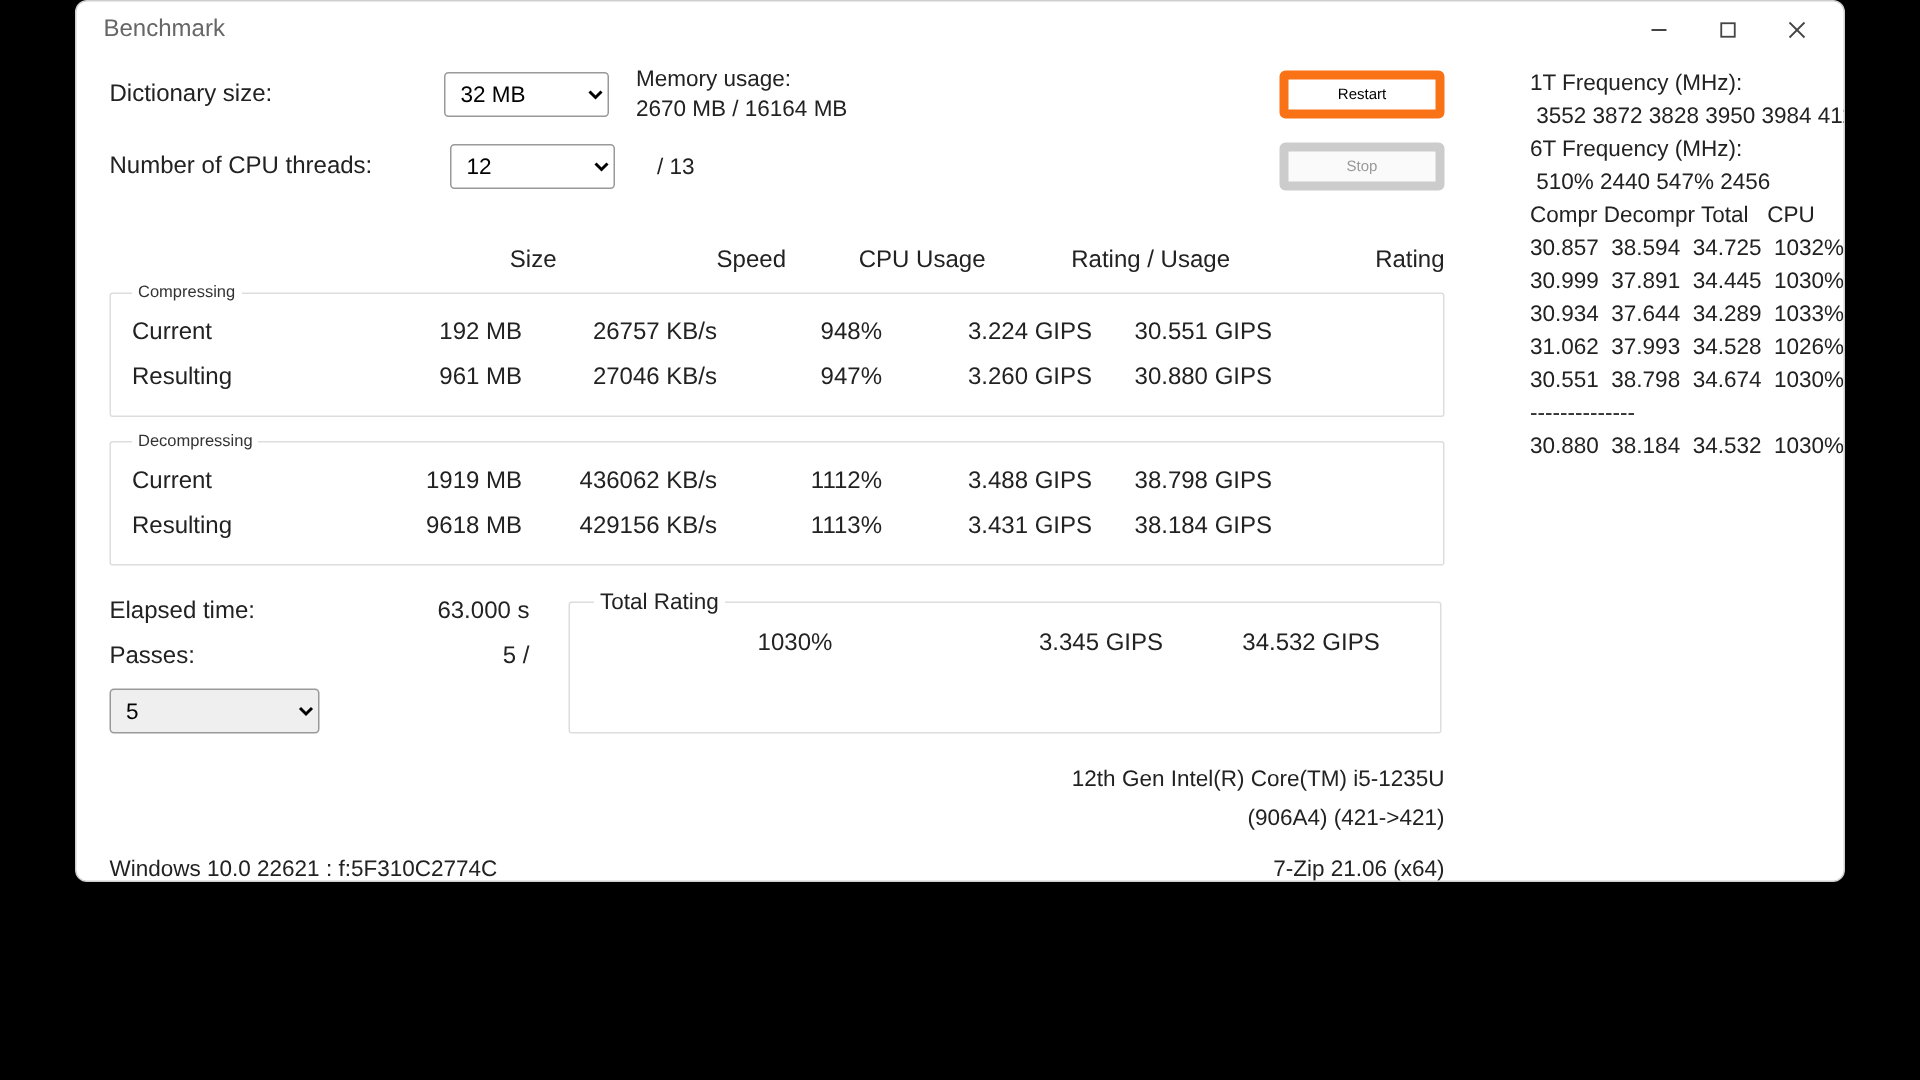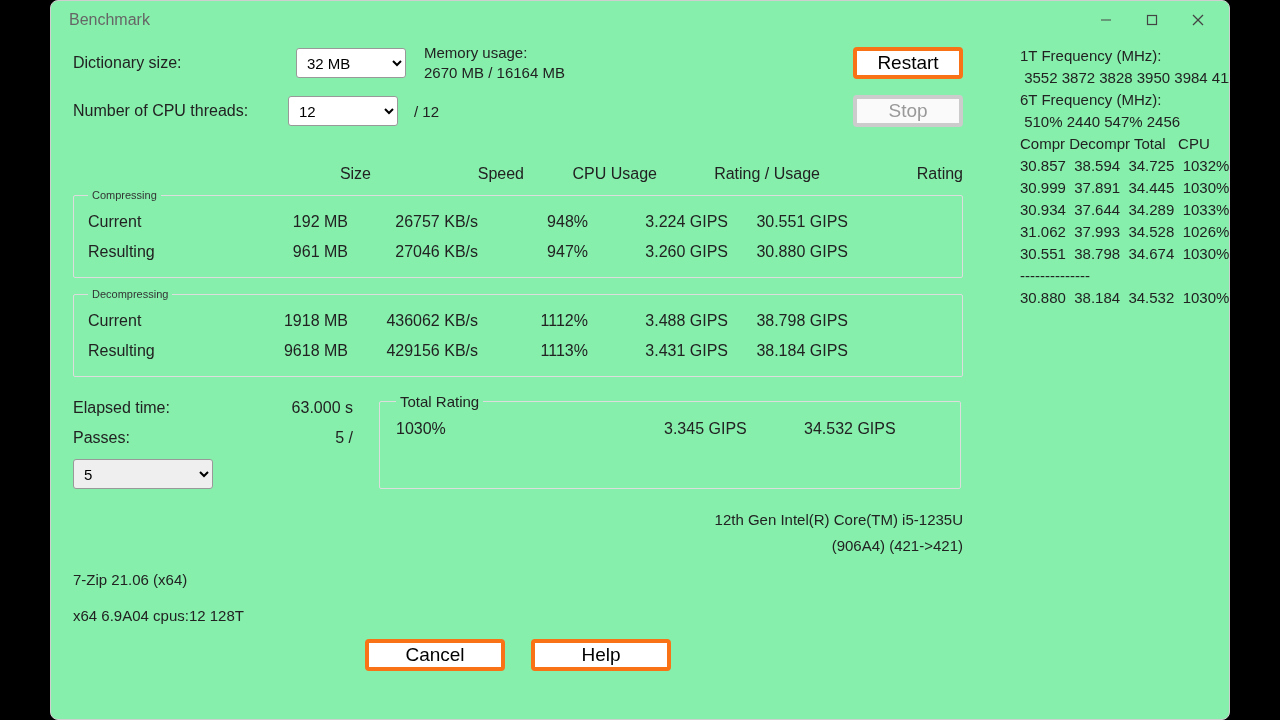"Benchmark" .window { background: #86efac -> #ffffff; height: 720px -> 588px }
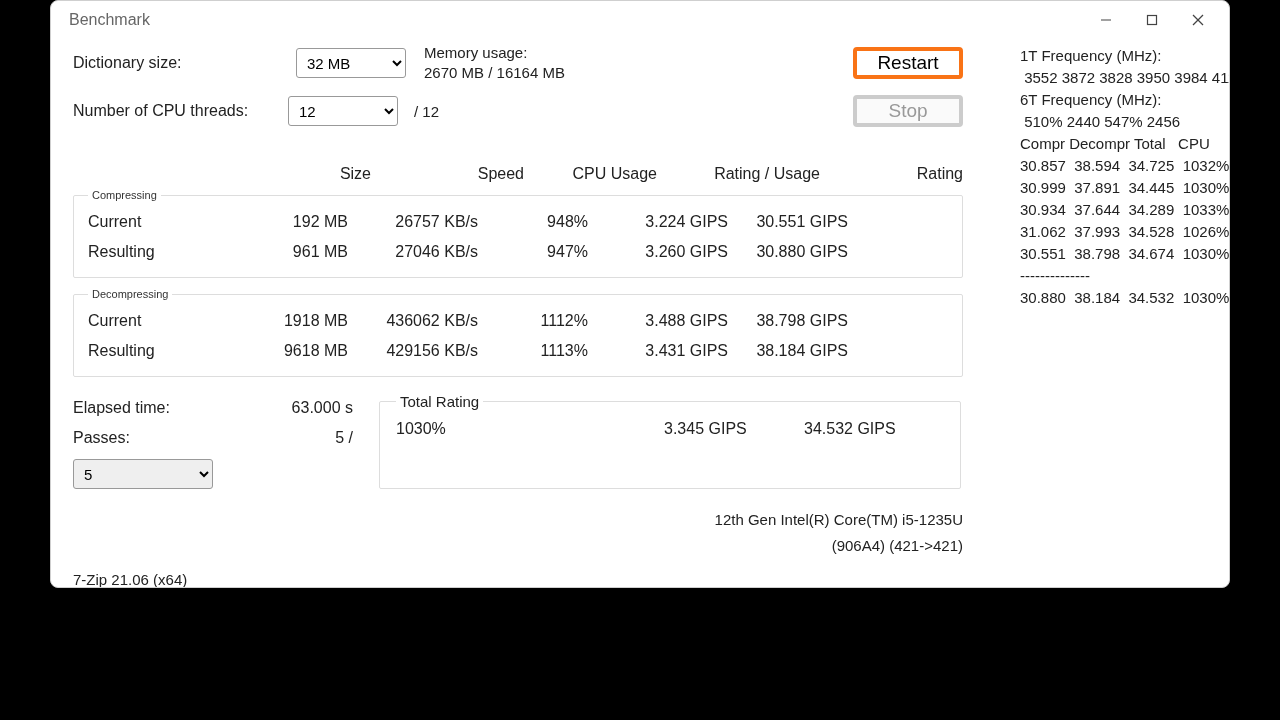"Restart" button.win { border: 4px solid #f97316 -> 6px solid #f97316; font-size: 19px -> 10px }
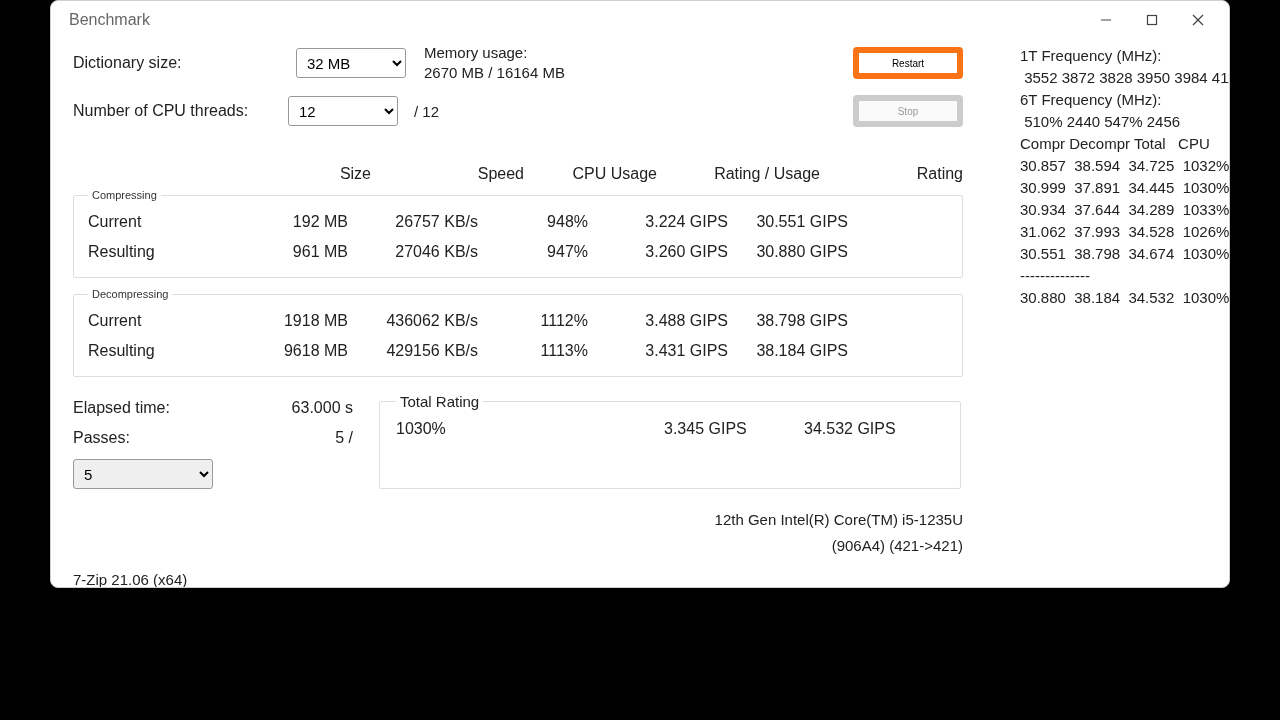"Number of CPU threads:" .row2 { column-gap: 0 -> 12px }
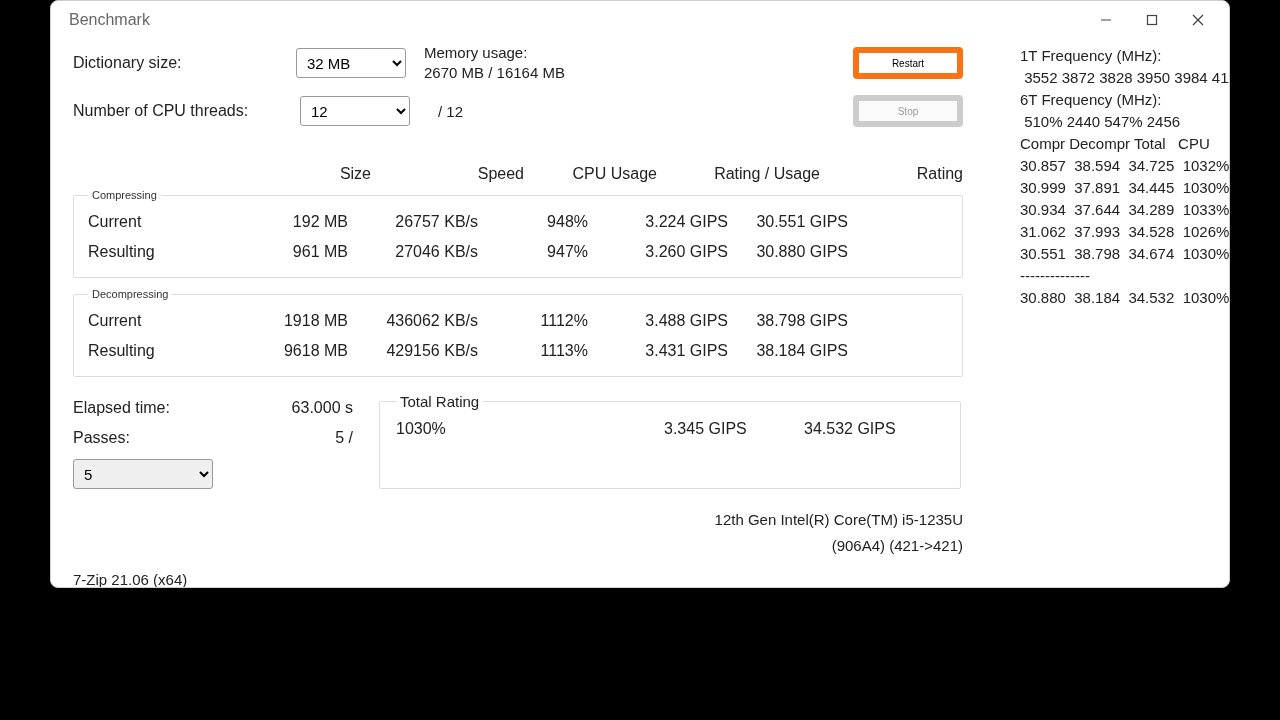"/ 12" span { text: 12 -> 13 }
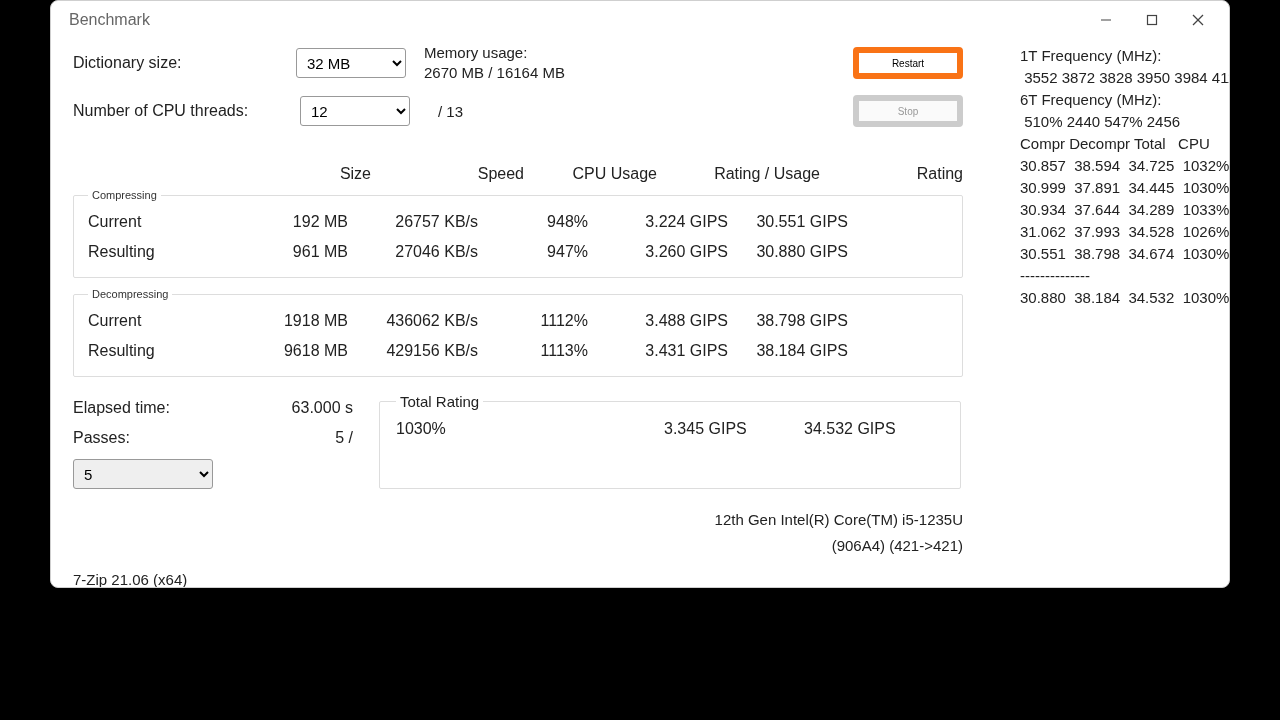"1918 MB" span { text: 1918 -> 1919 }
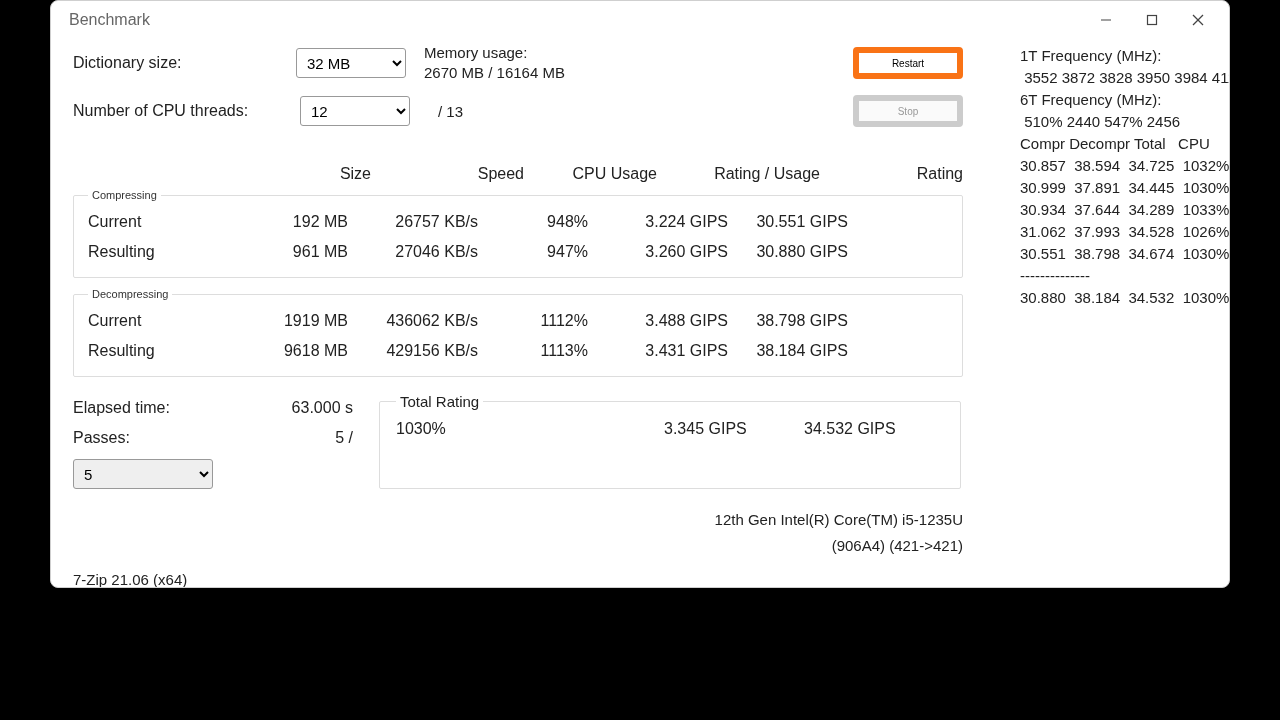"1030%" .trow { text-align: left -> center }
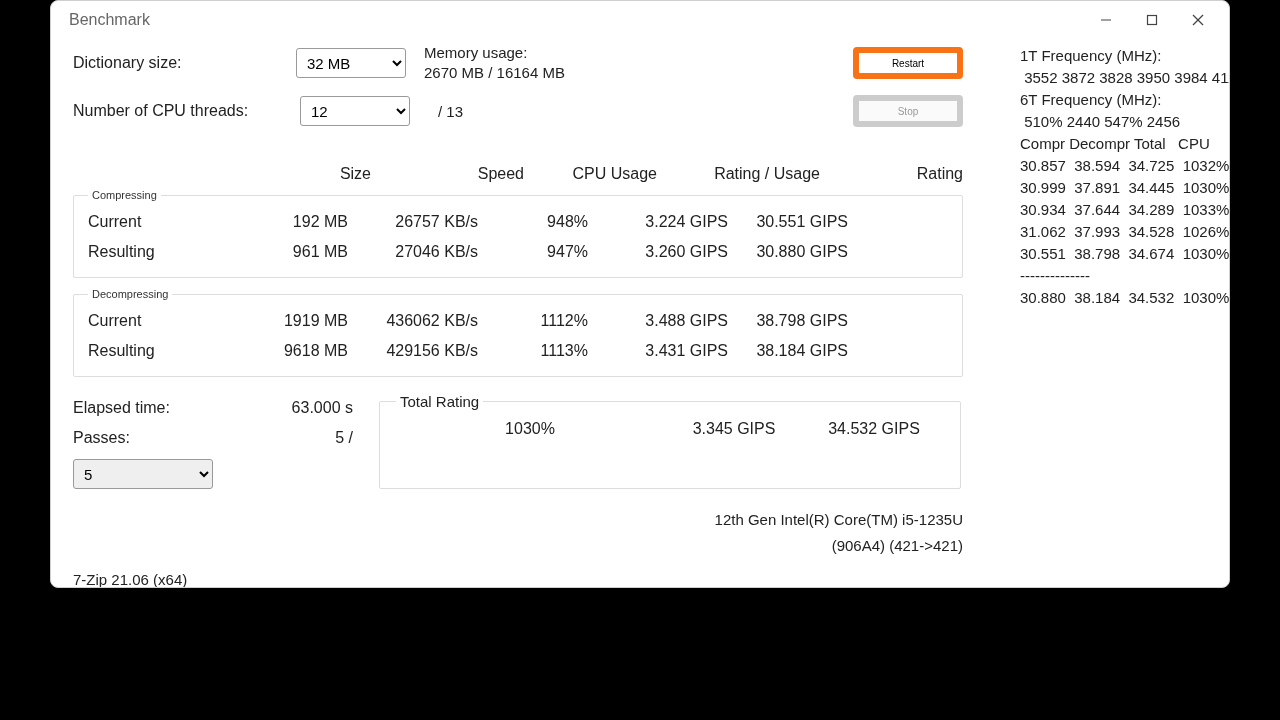"Windows 10.0 22621 : f:5F310C2774C" span { html: none -> <span>Windows 10.0 22621 : f:5F310C2774C</span> }
